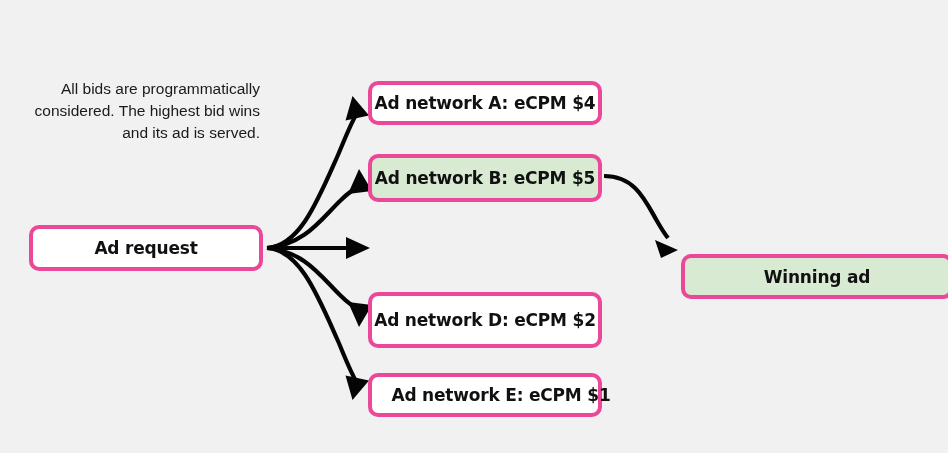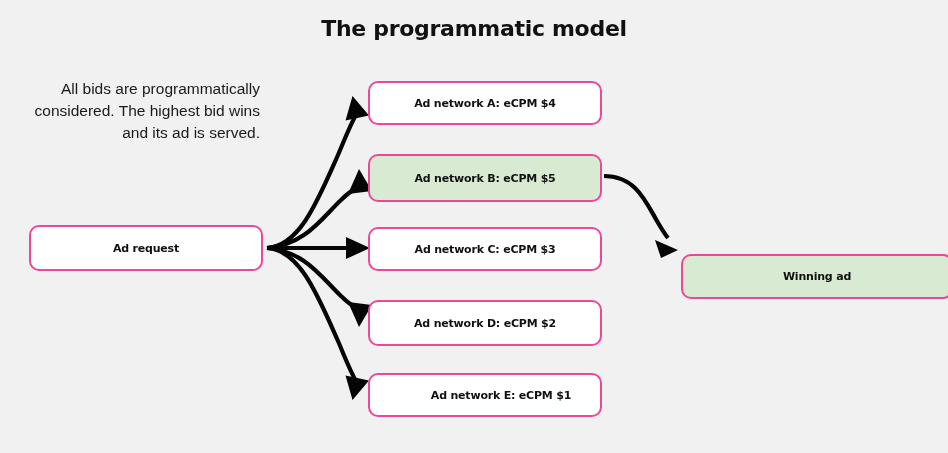"The programmatic model" div.title { html: <div>The programmatic model</div> -> none }
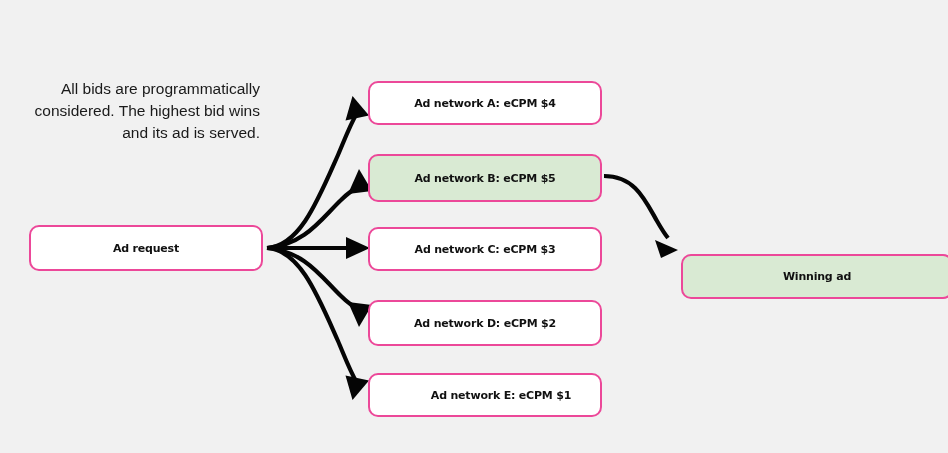"Ad network A: eCPM $4" .node { border: 2px solid #ec4899 -> 4px solid #ec4899; font-size: 11px -> 17px }
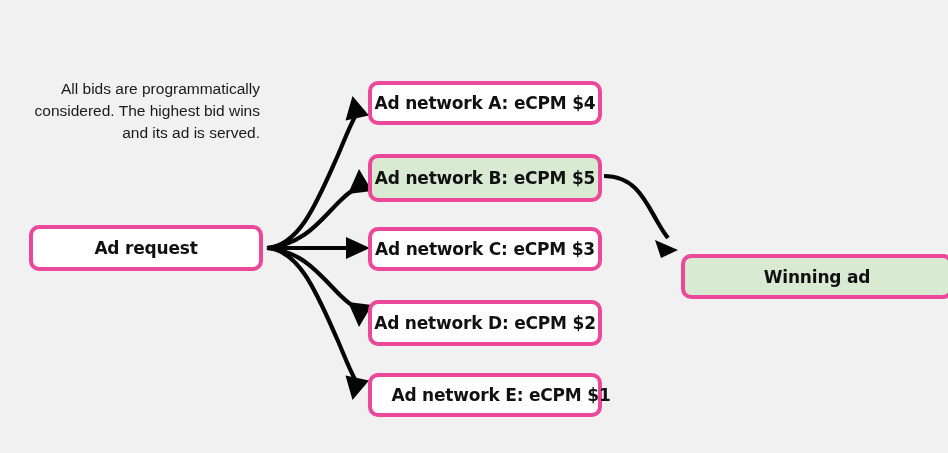"Ad network C: eCPM $3" div.node { html: <div> <span>Ad network C: eCPM $3</span> </div> -> none }
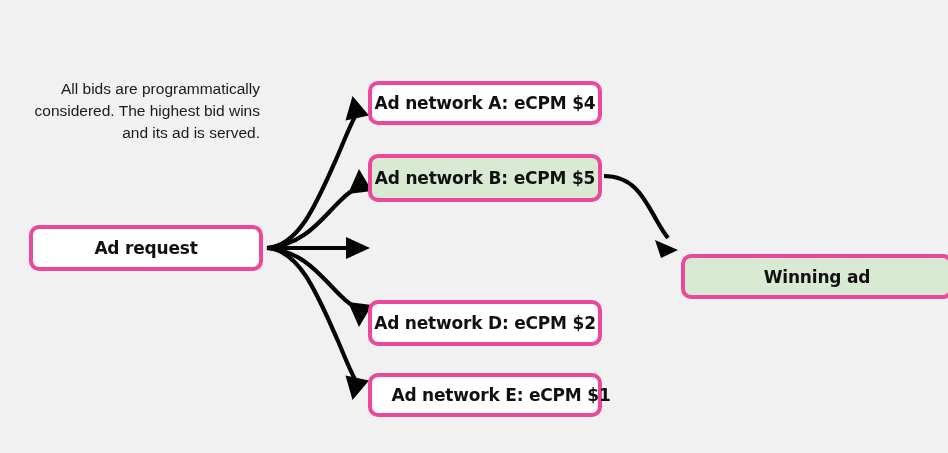"Ad network D: eCPM $2" div.node { height: 46px -> 56px; top: 300px -> 292px }
